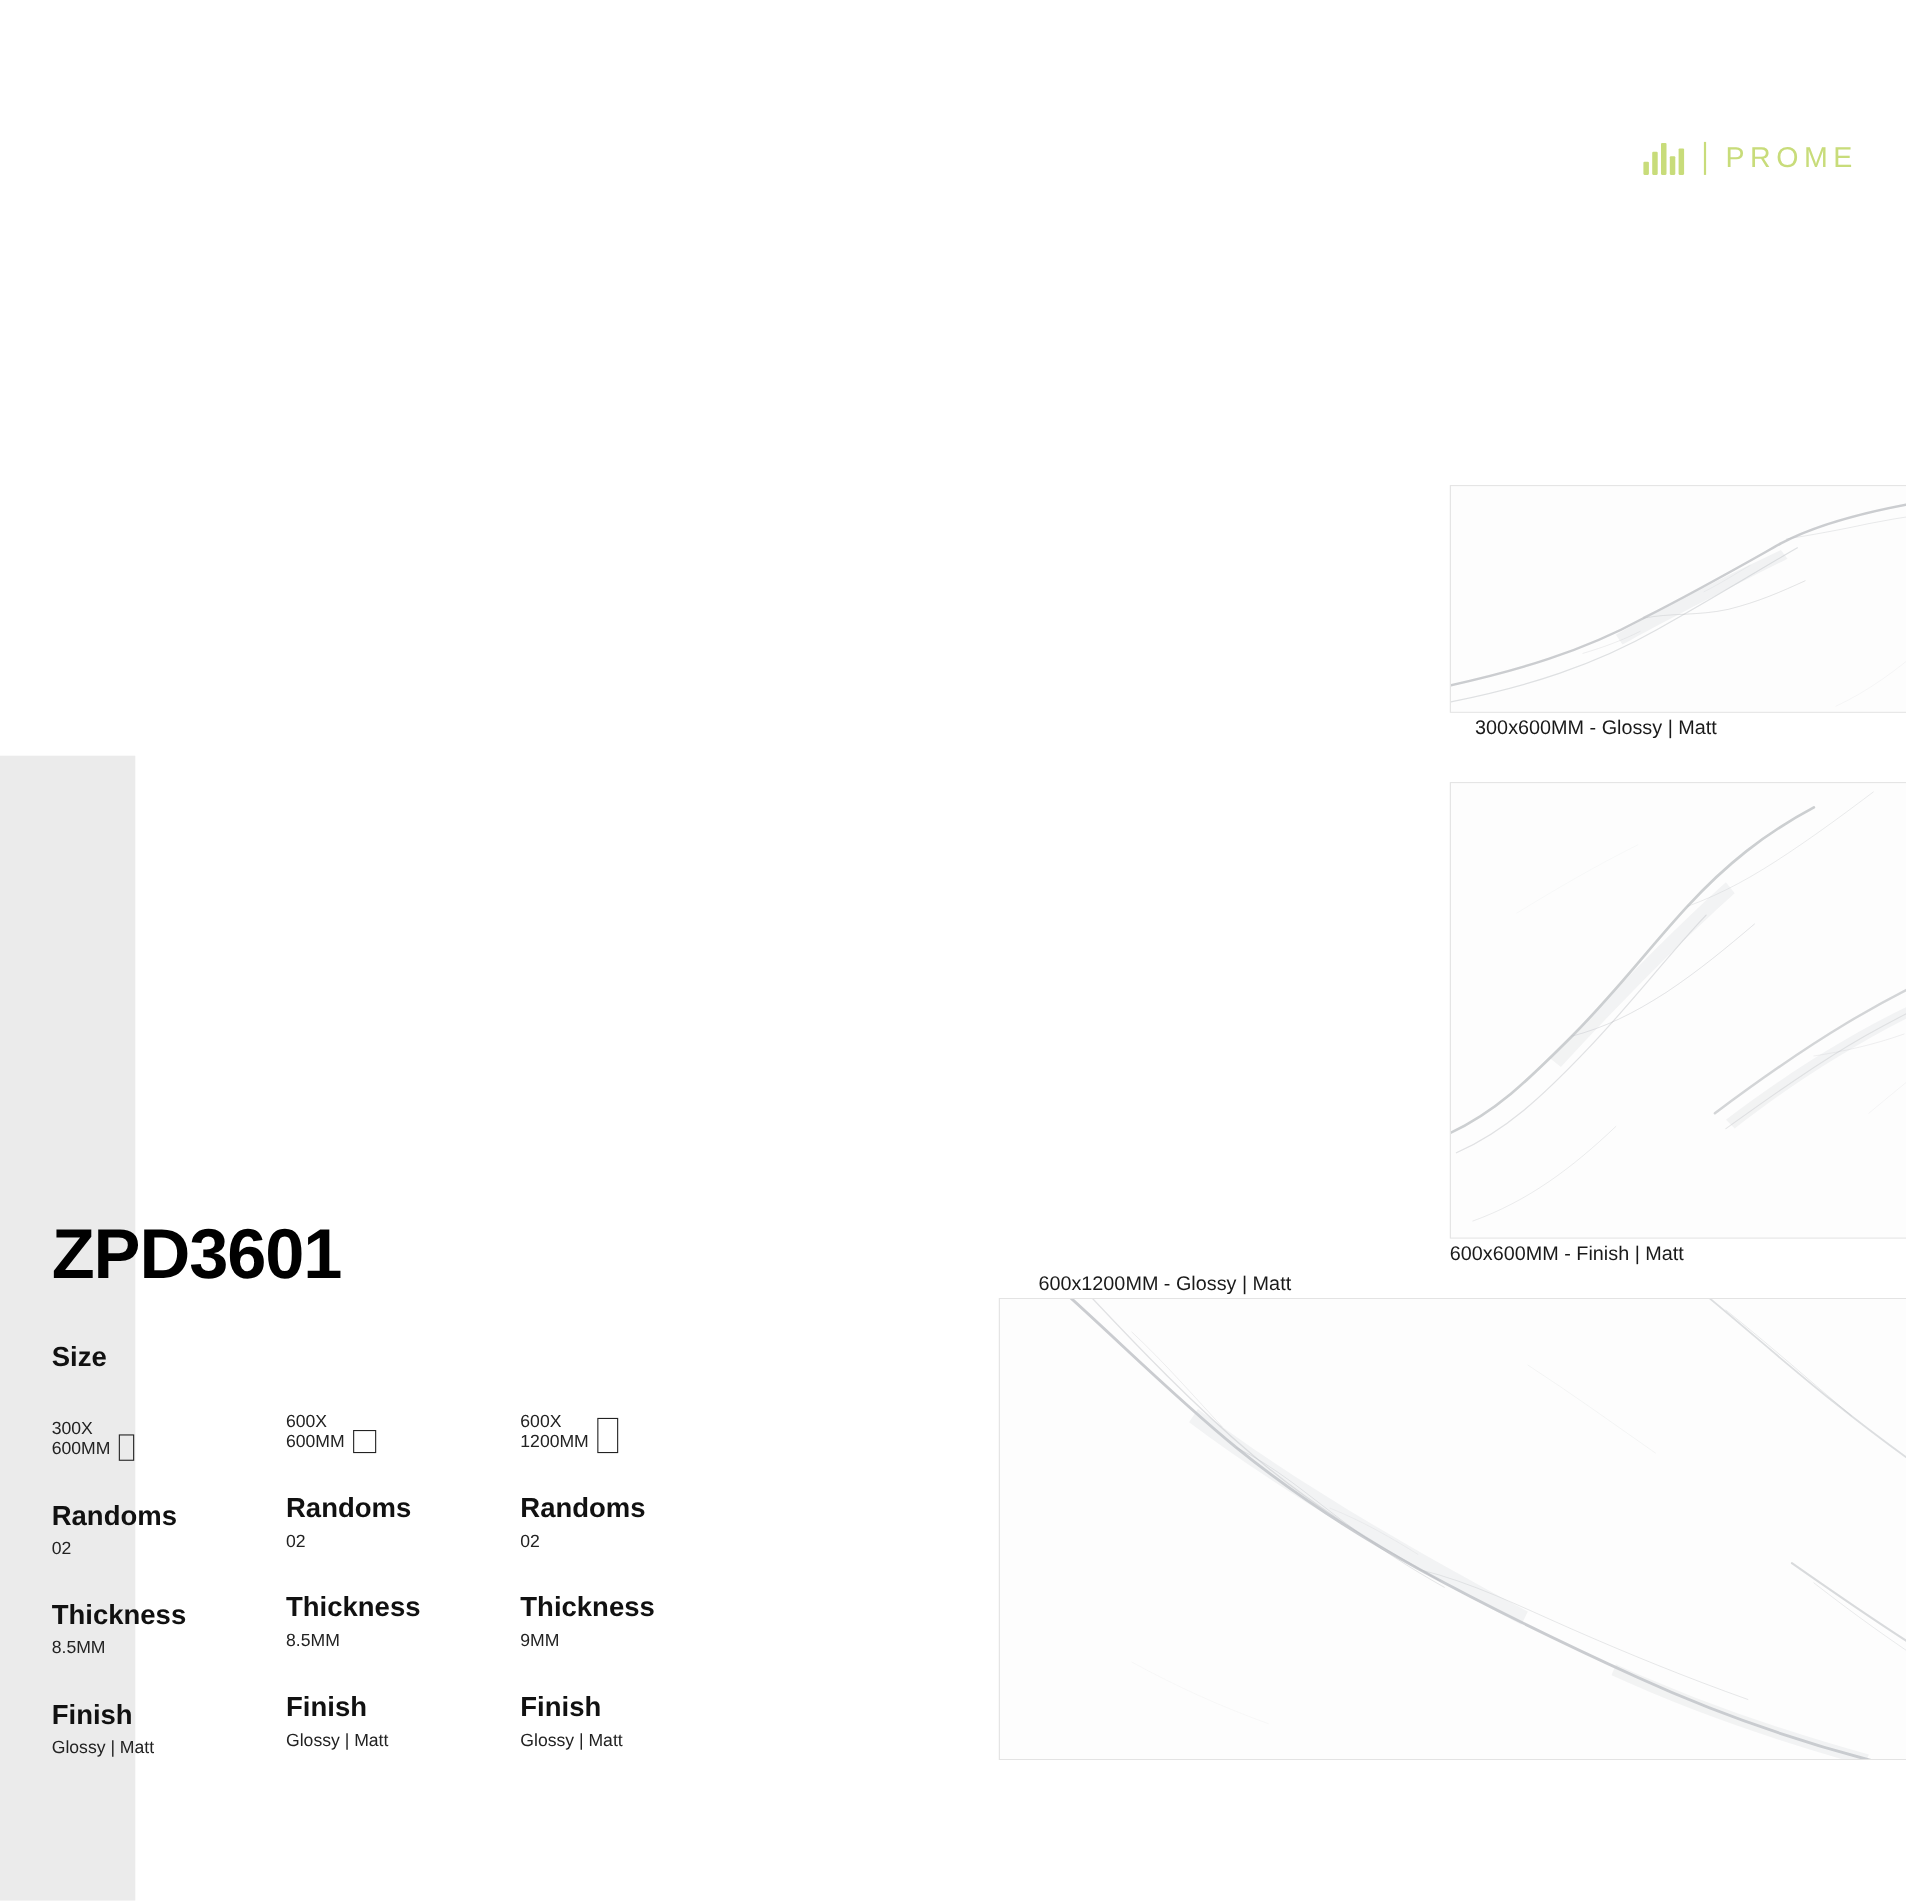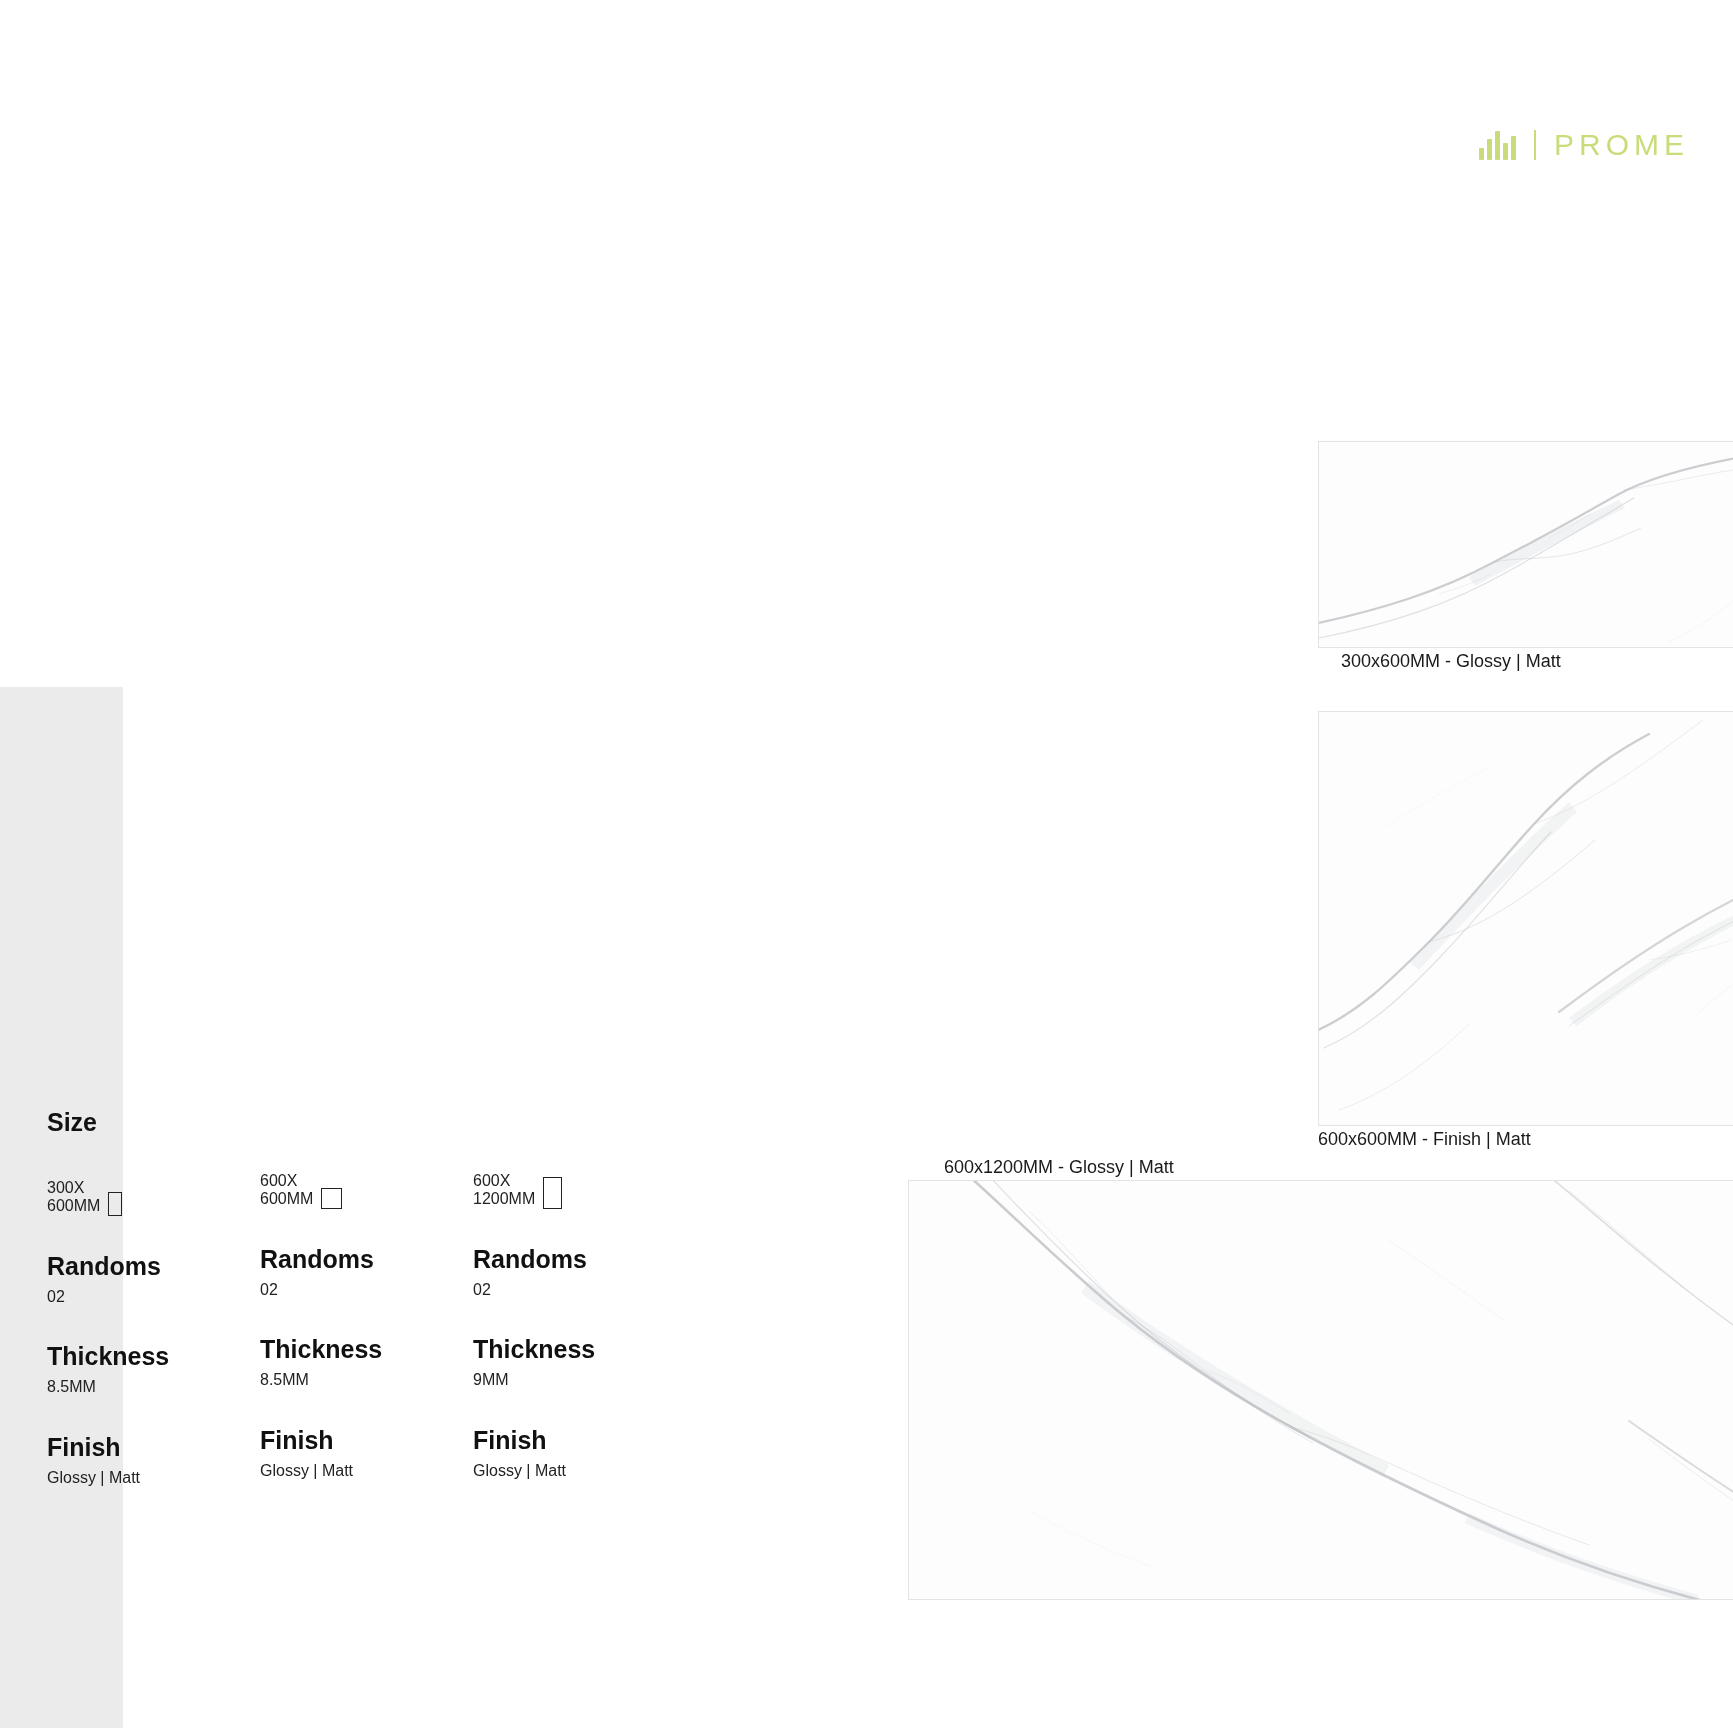"PROME" .brand-name { font-size: 30px -> 26px }
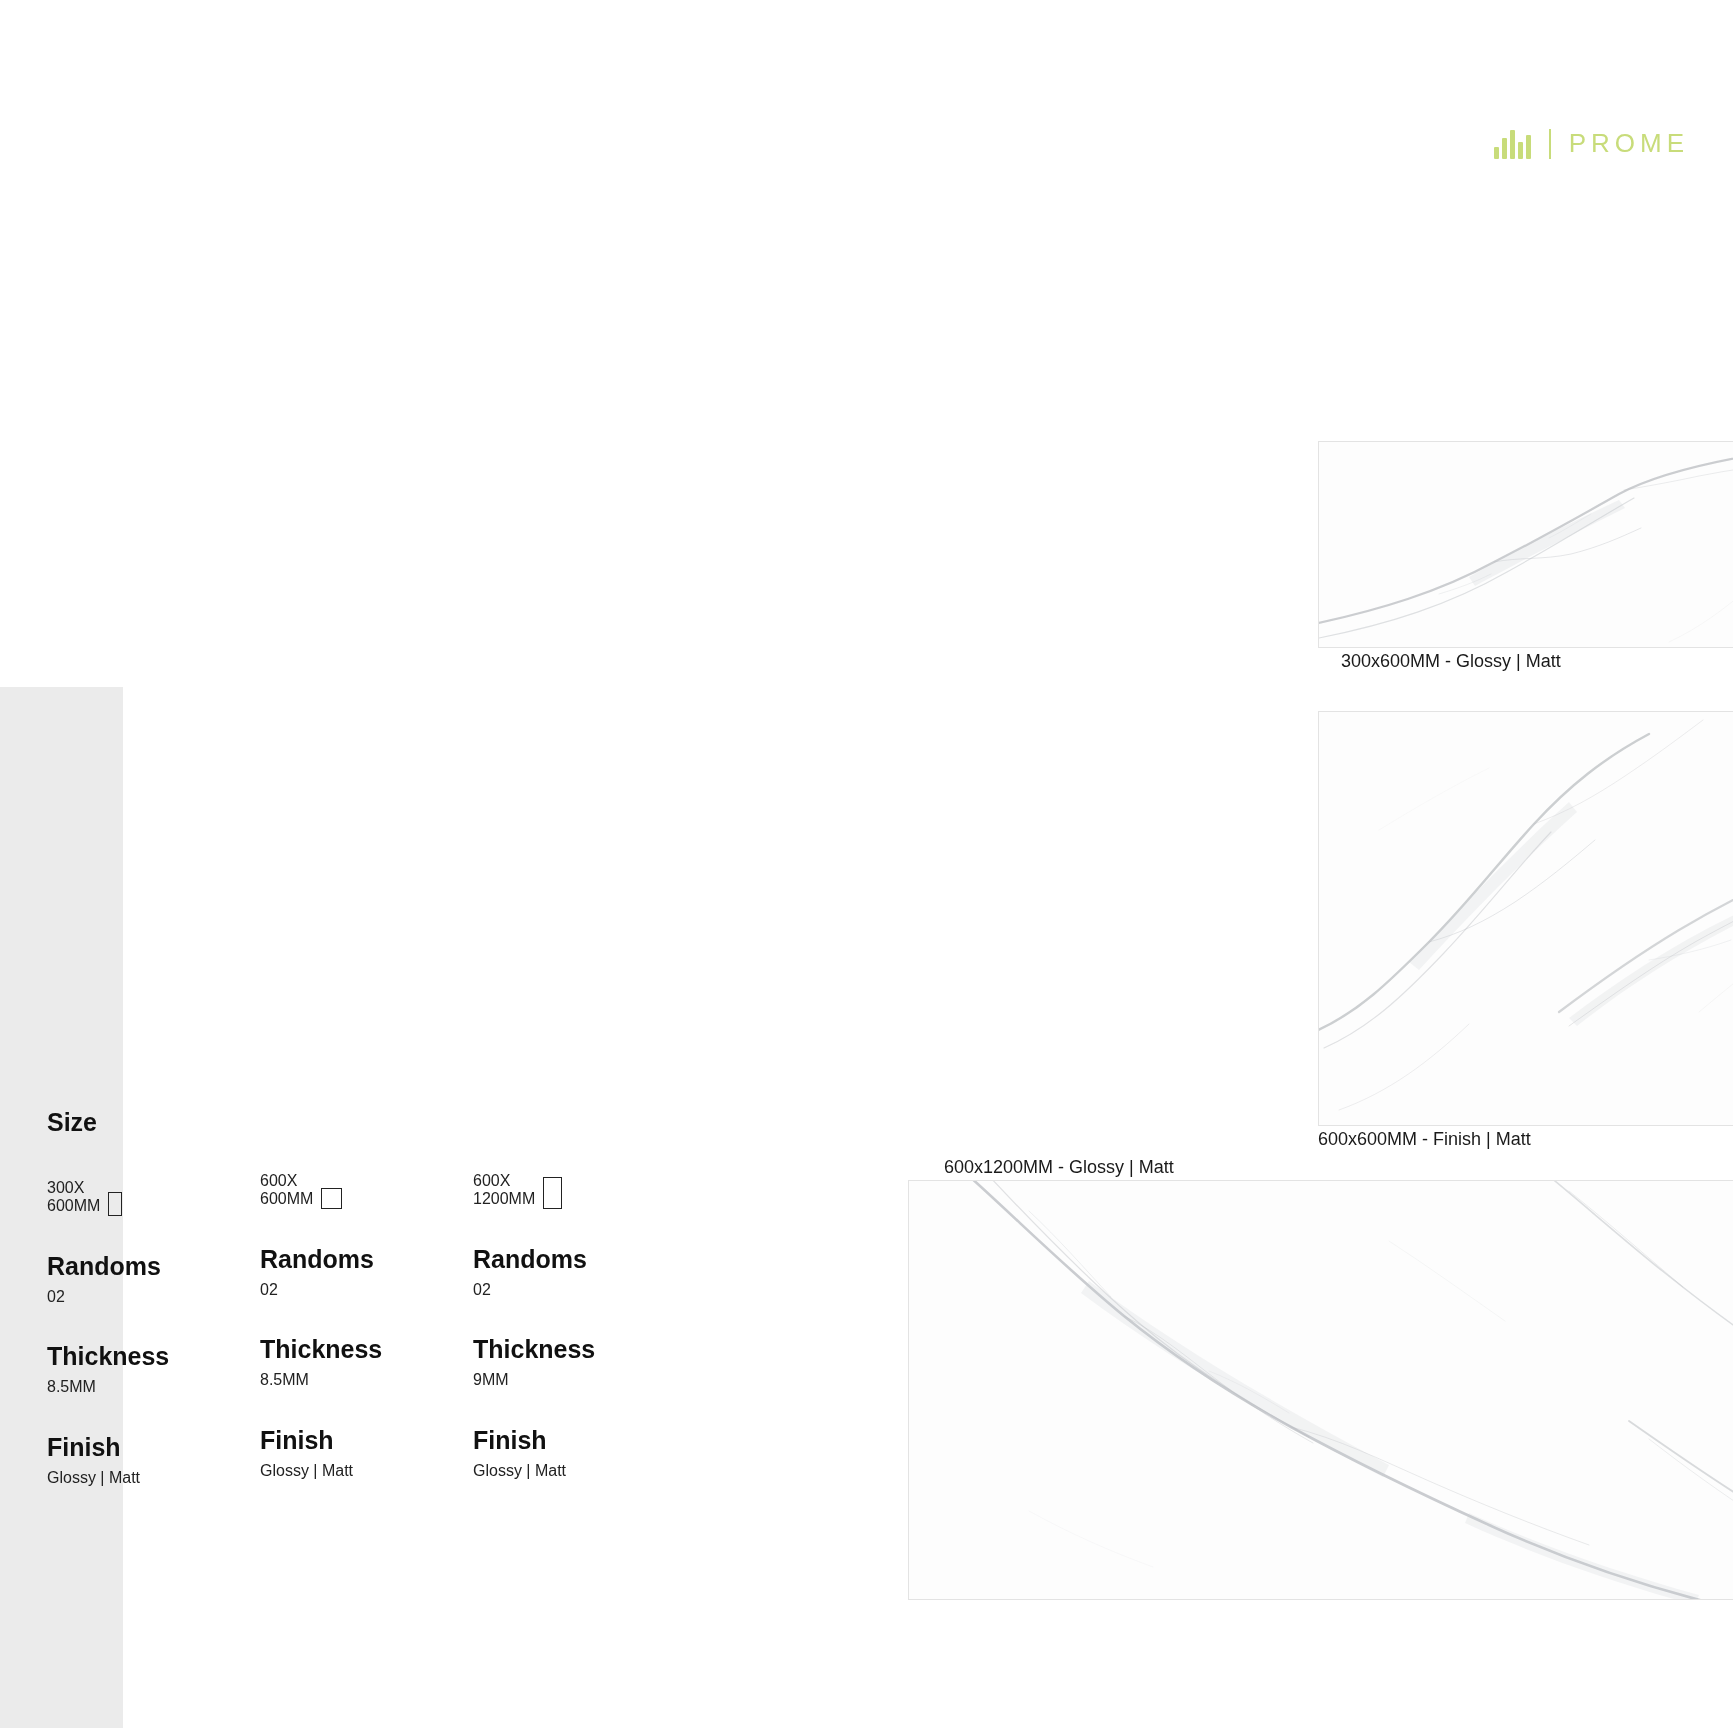"ZPD3601" h1.product-code { html: none -> <h1>ZPD3601</h1> }
